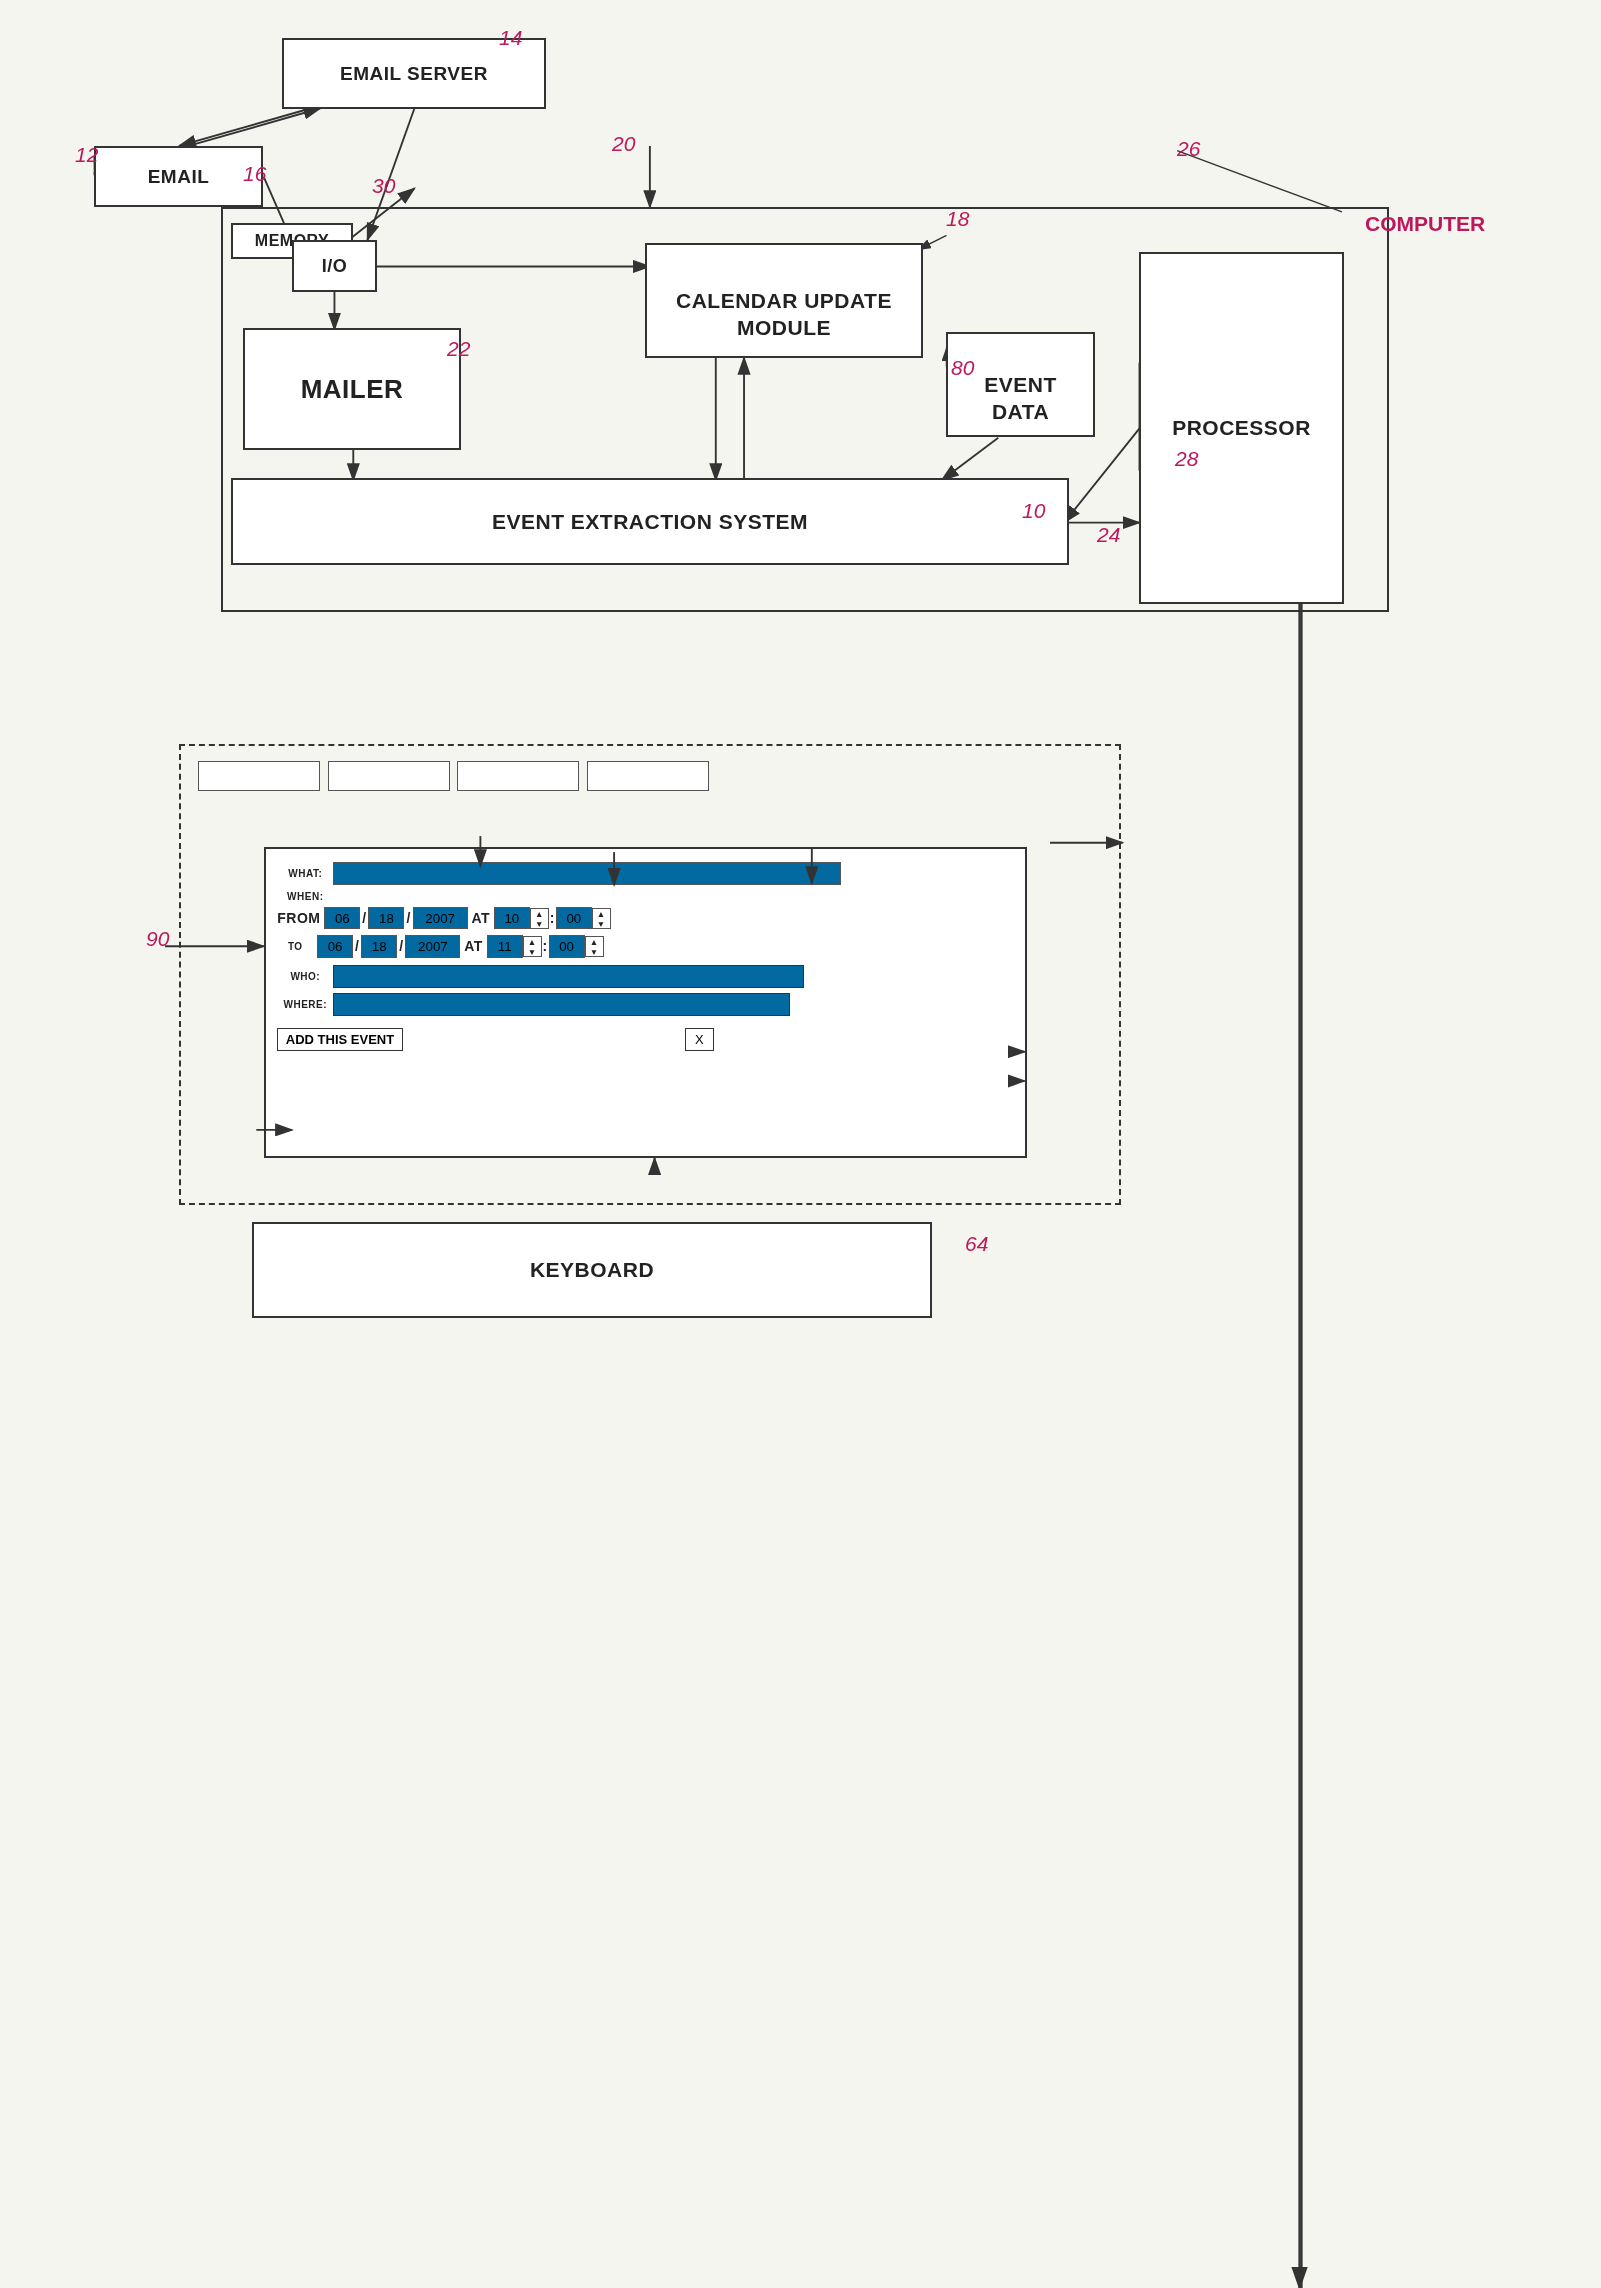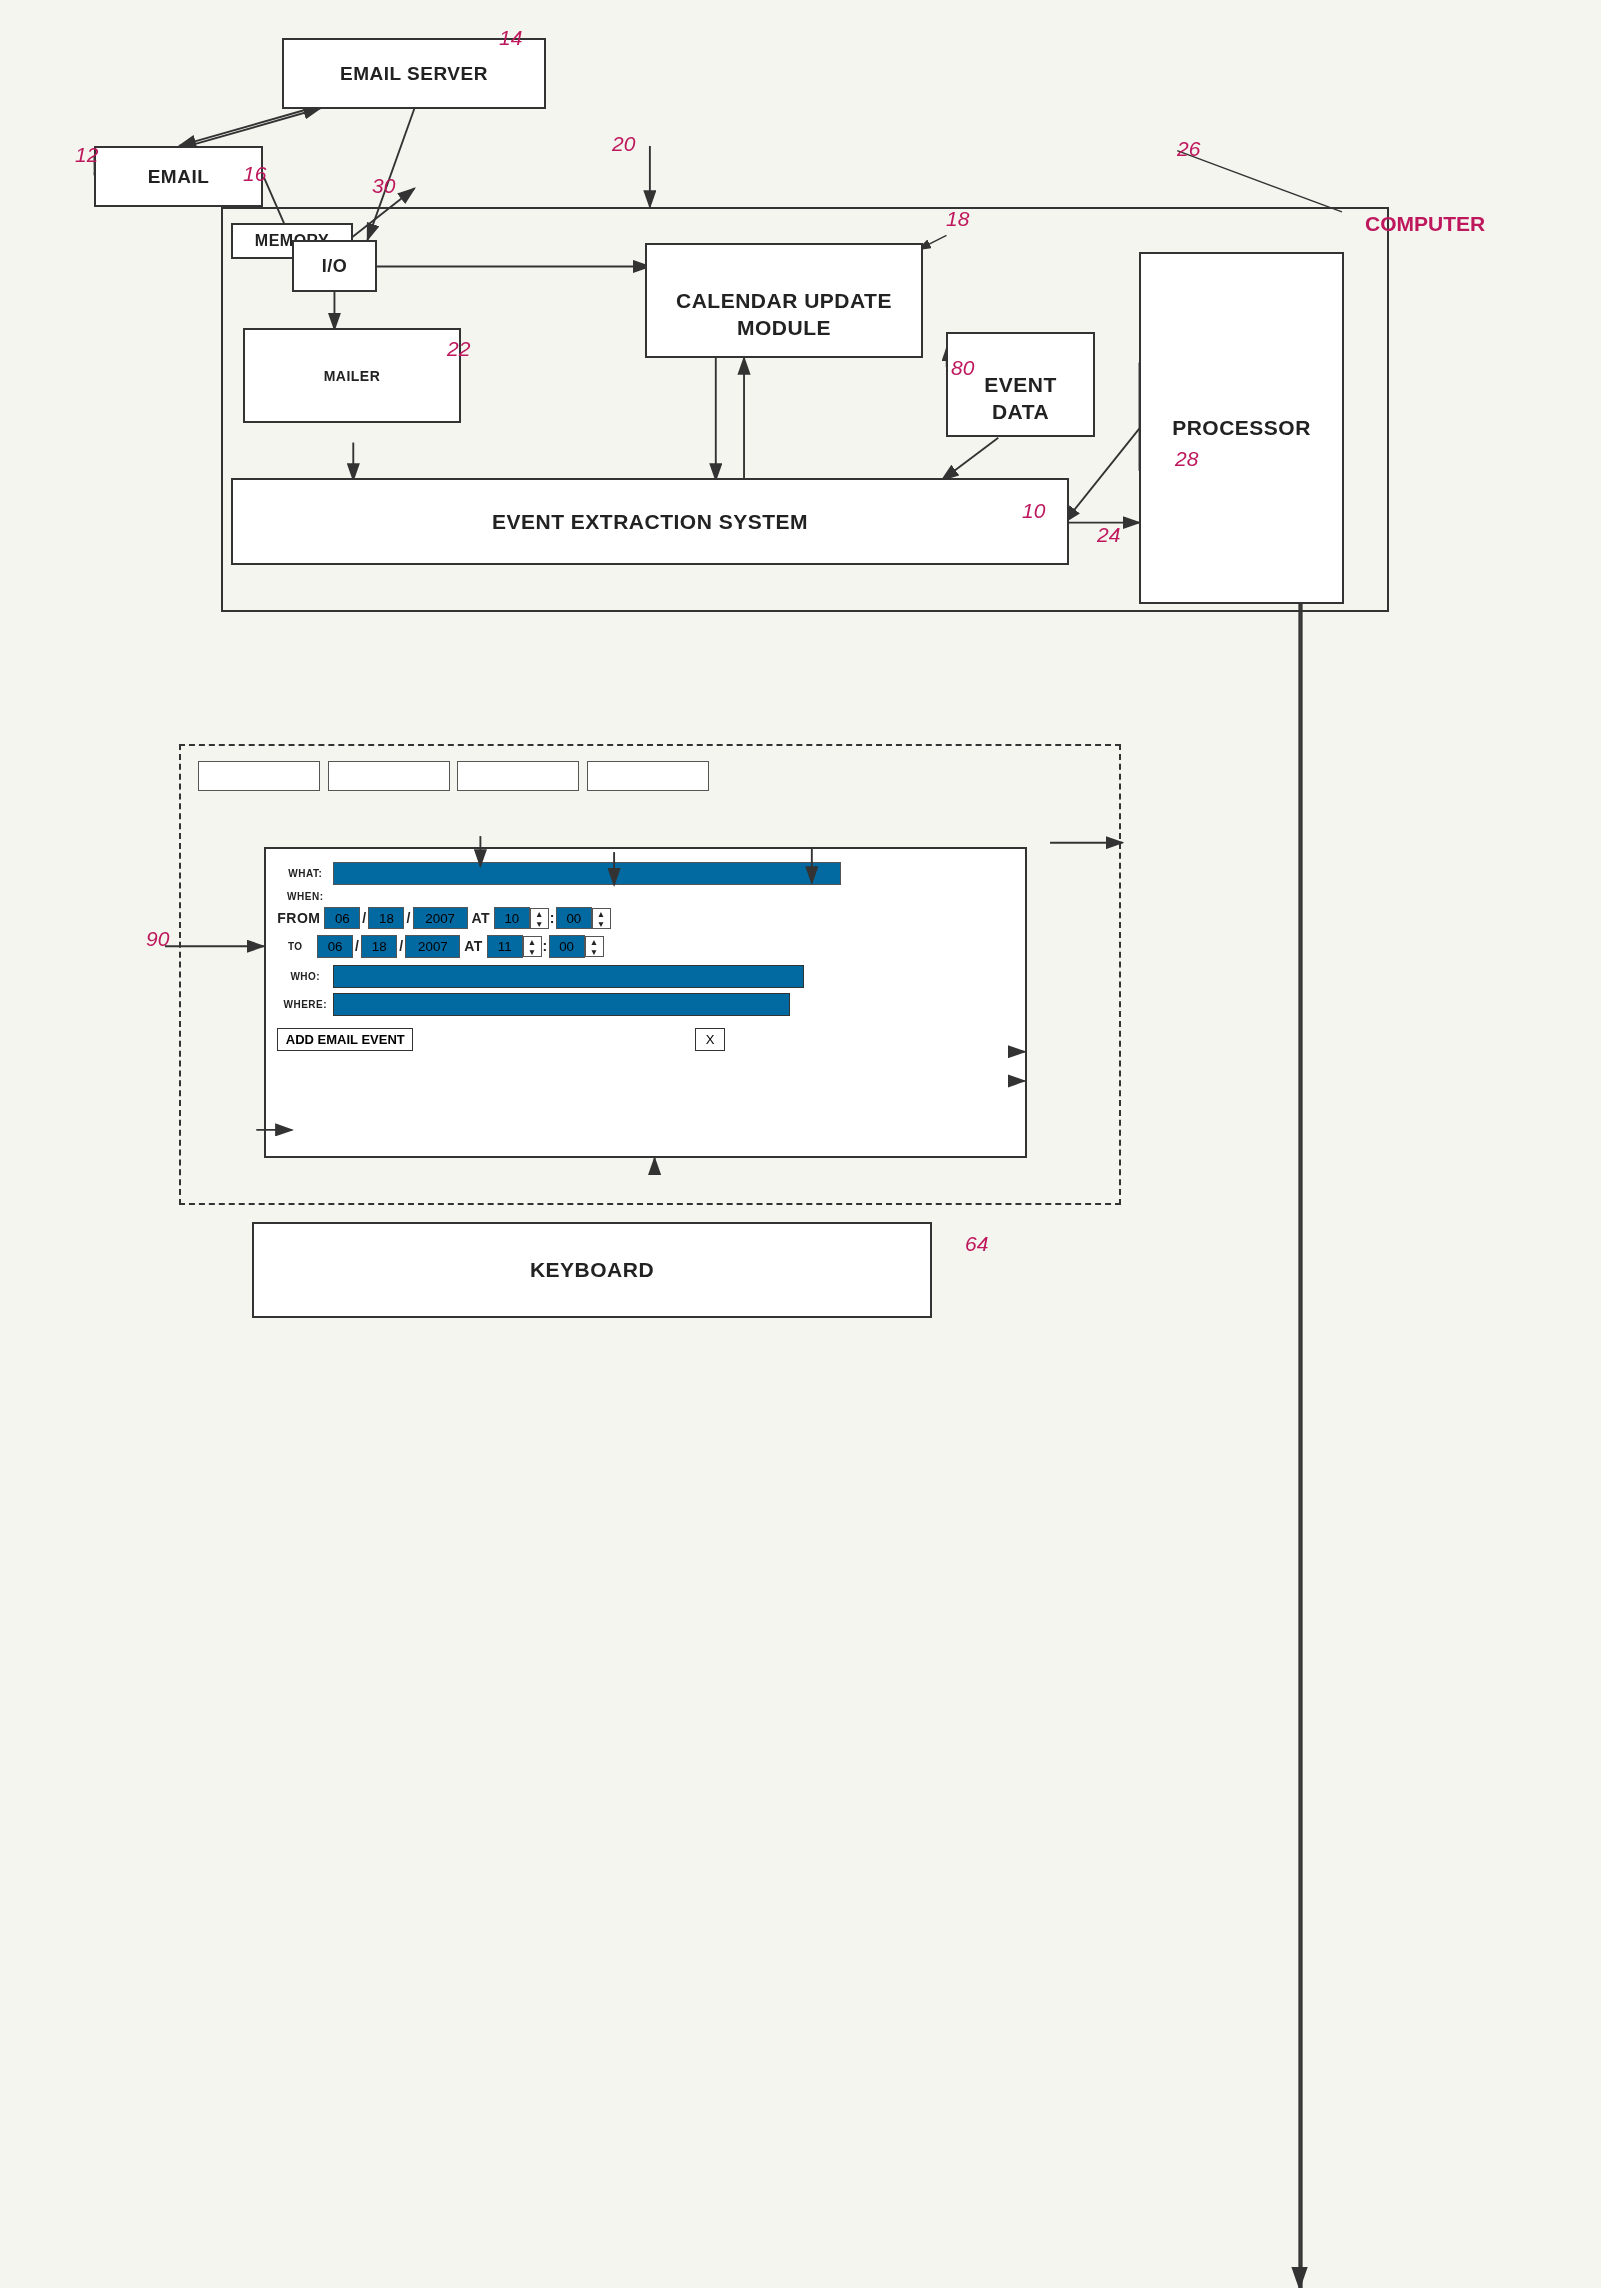"MAILER" div.box { font-size: 14px -> 26px; height: 95px -> 122px }
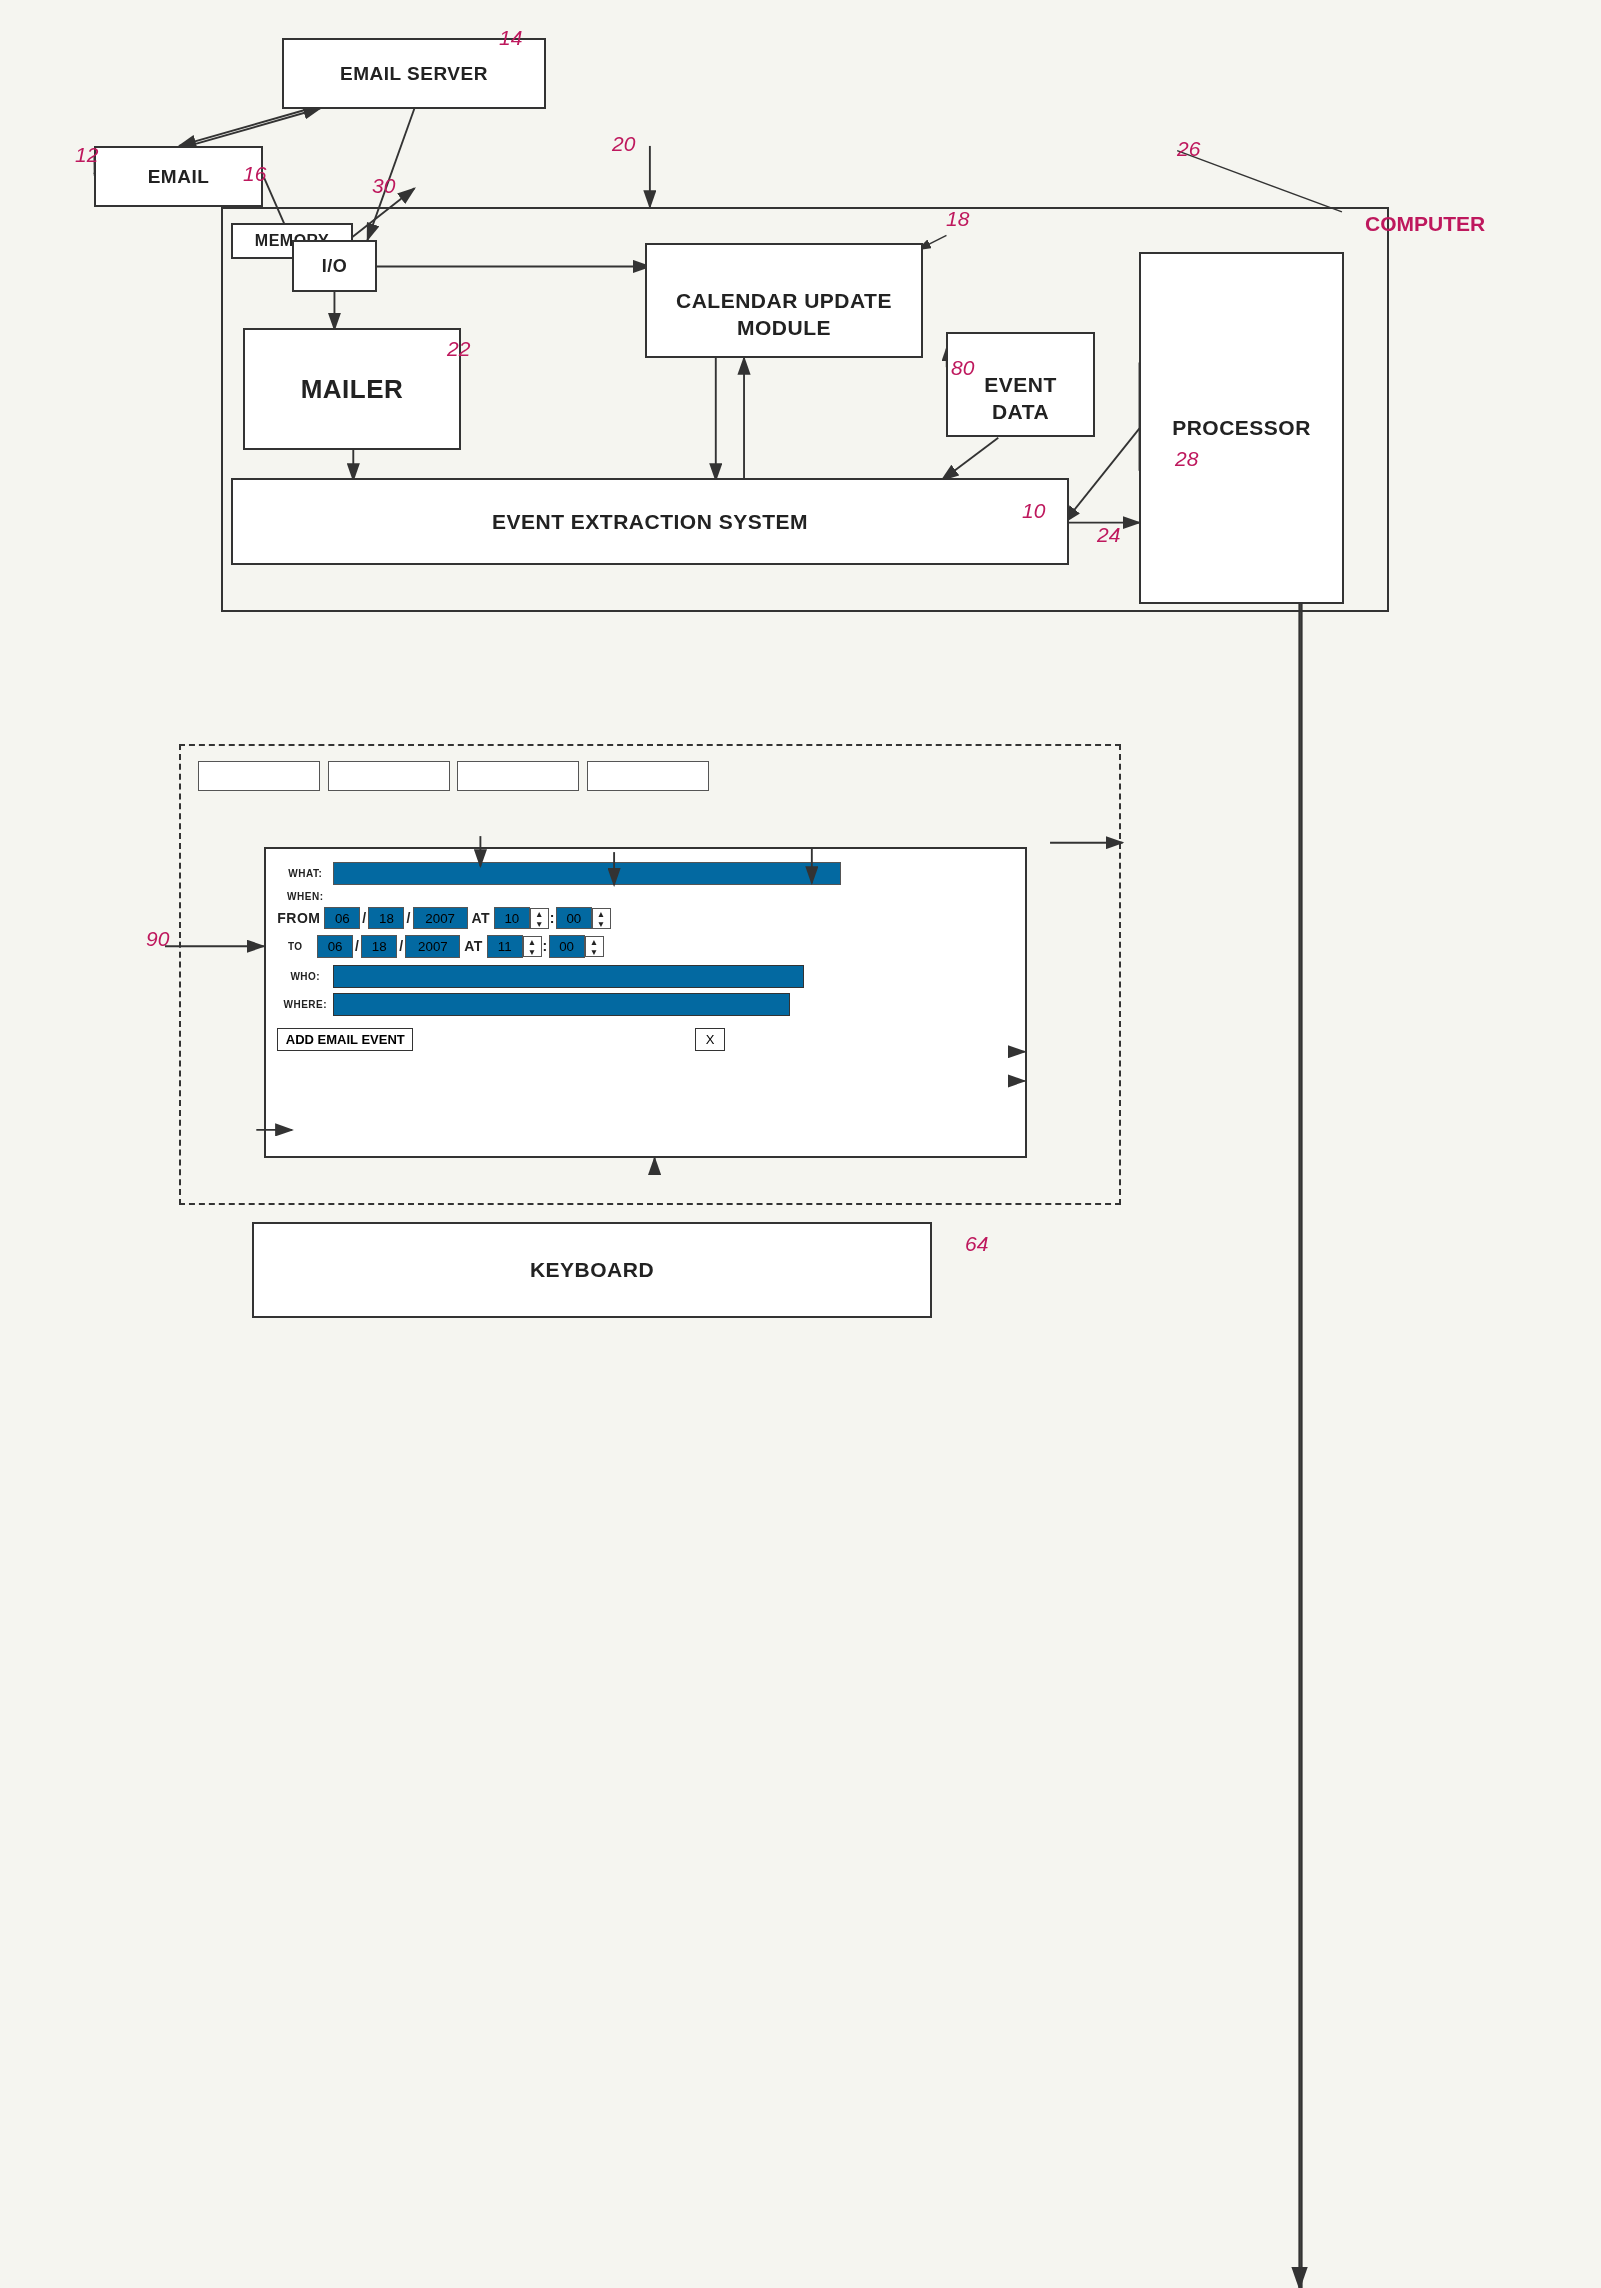"ADD EMAIL EVENT" button.add-btn { text: EMAIL -> THIS }
